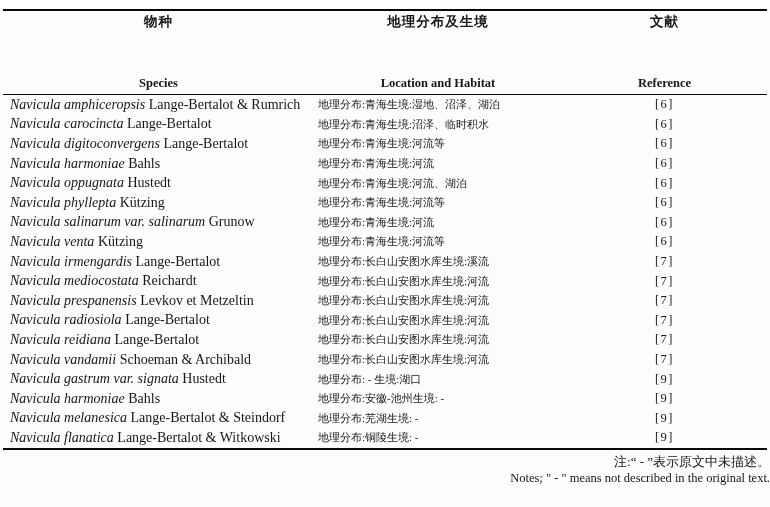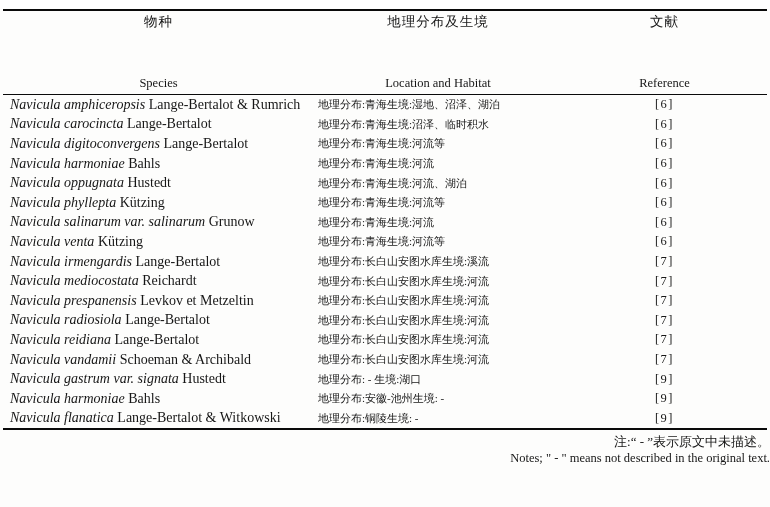"物种" thead th { font-weight: normal -> bold }
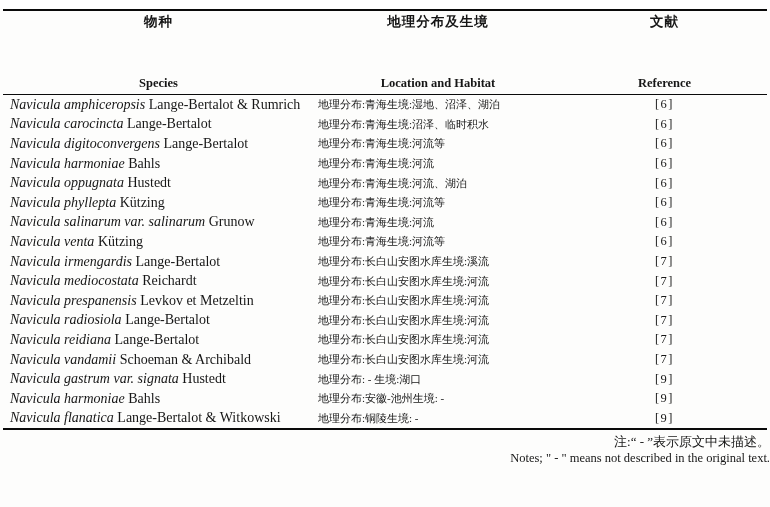"Navicula melanesica Lange-Bertalot &" tr { html: none -> <tr> <td><span>Navicula melanesica</span> <span>Lange-Bertalot &amp; Steindorf</span></td> <td>地理分布:芜湖生境: -</td> <td><span>[9]</span></td> </tr> }
